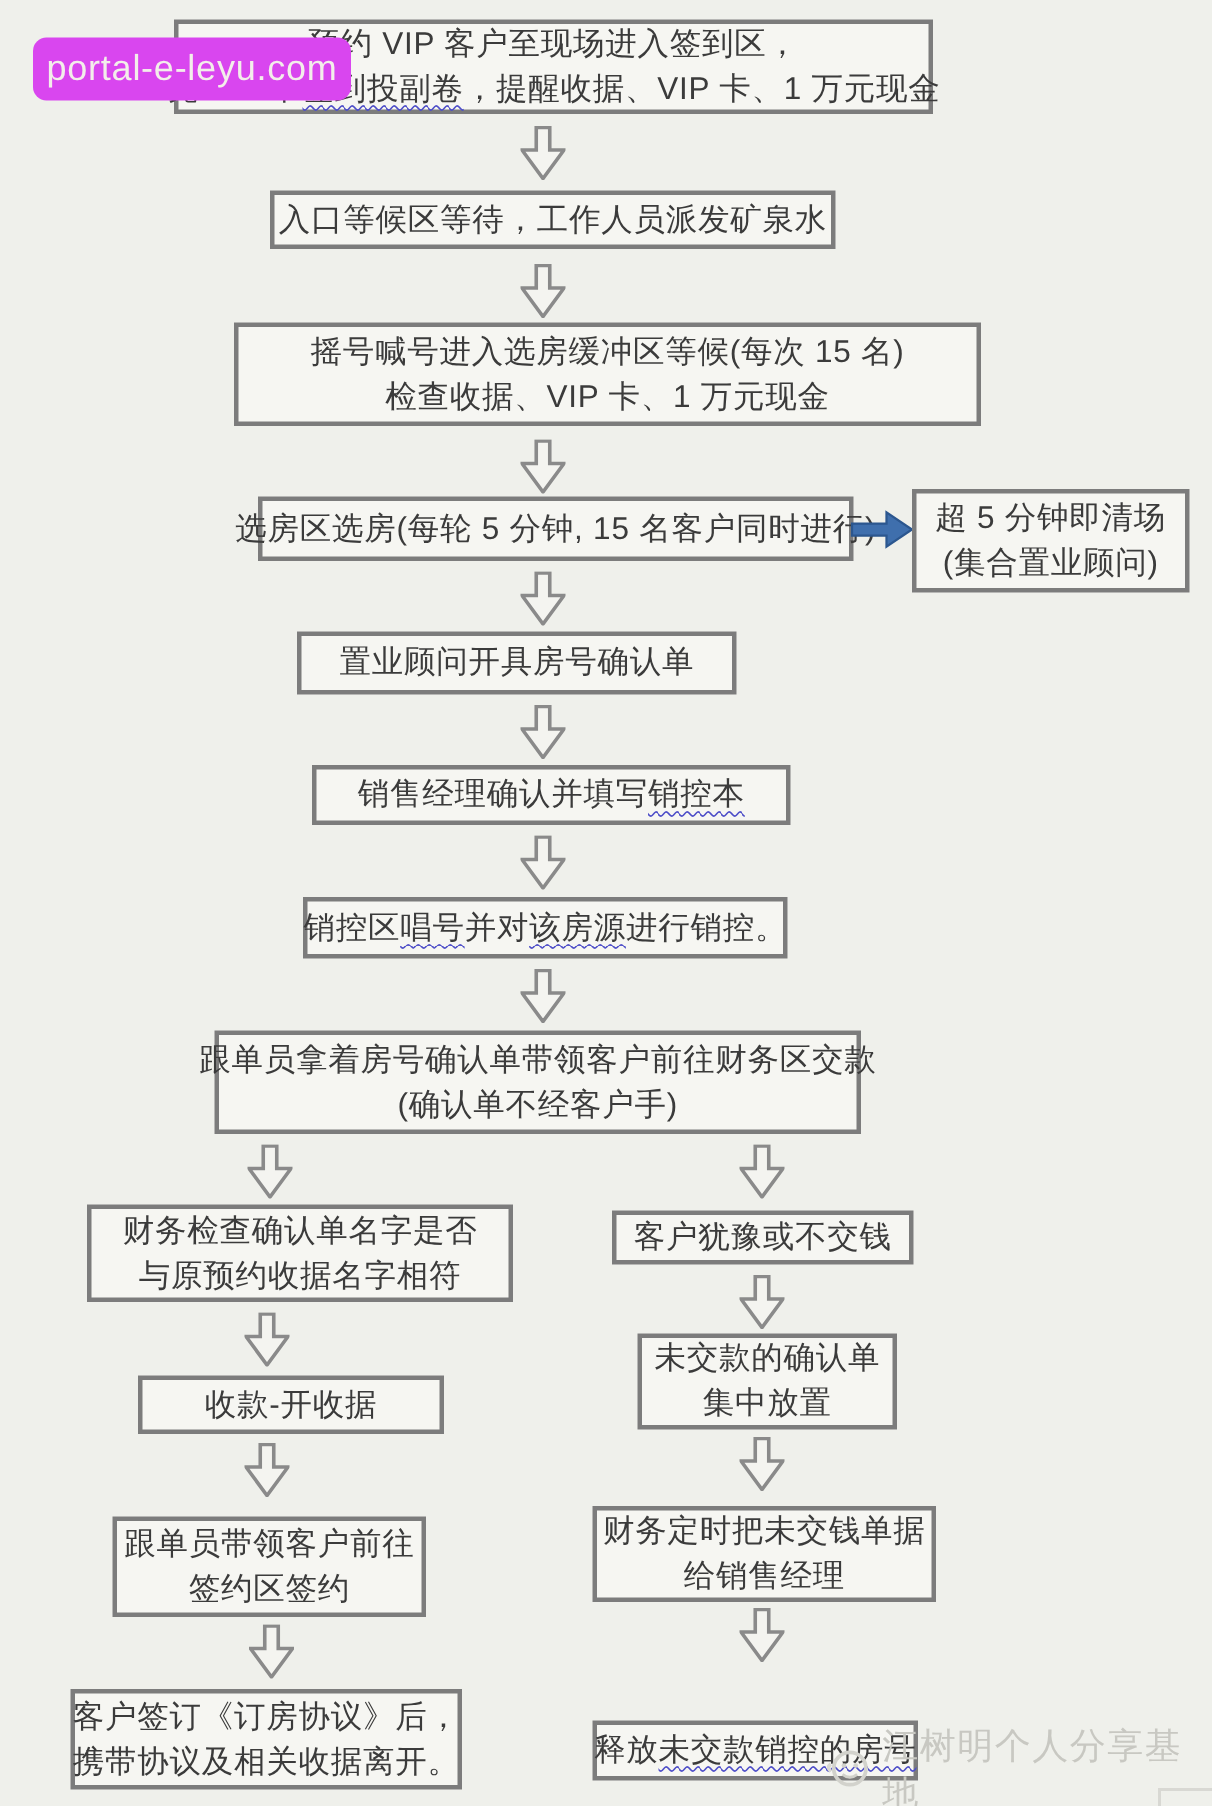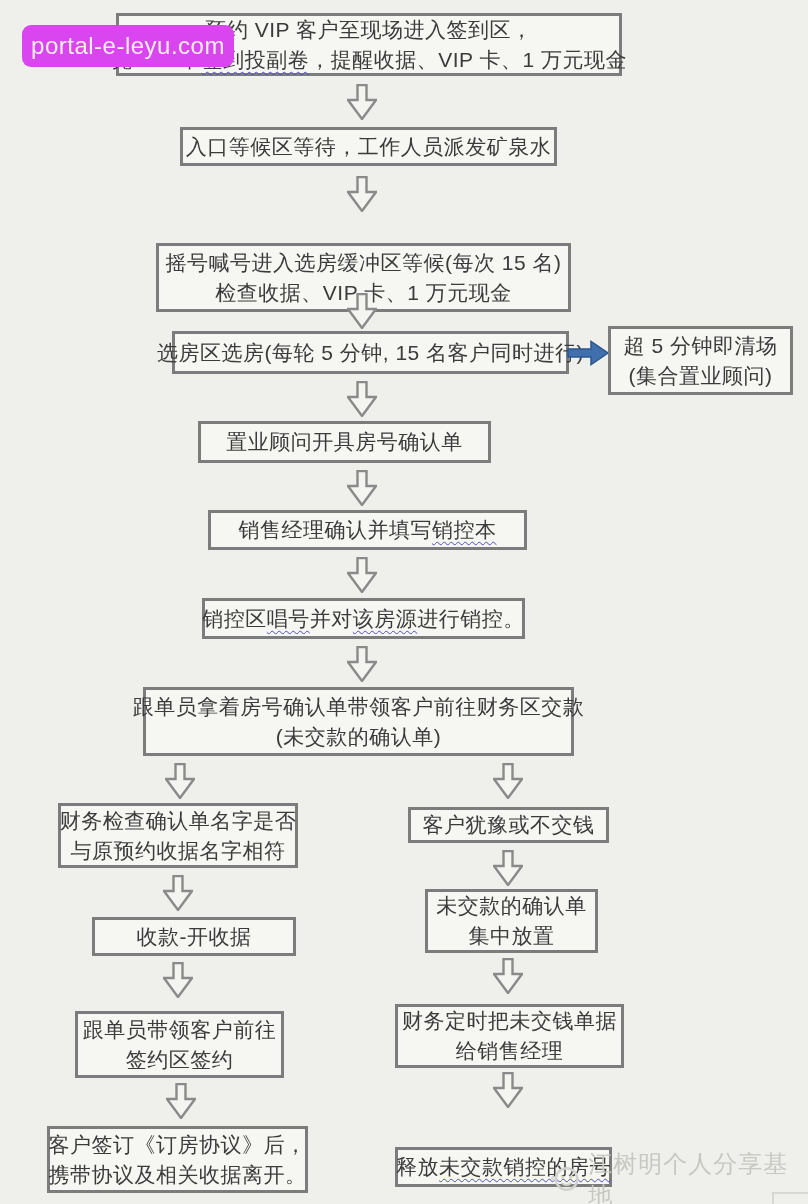"摇号喊号进入选房缓冲区等候(每次 15 名)" div.box { margin-top: 28px -> none; width: 415px -> 498px }
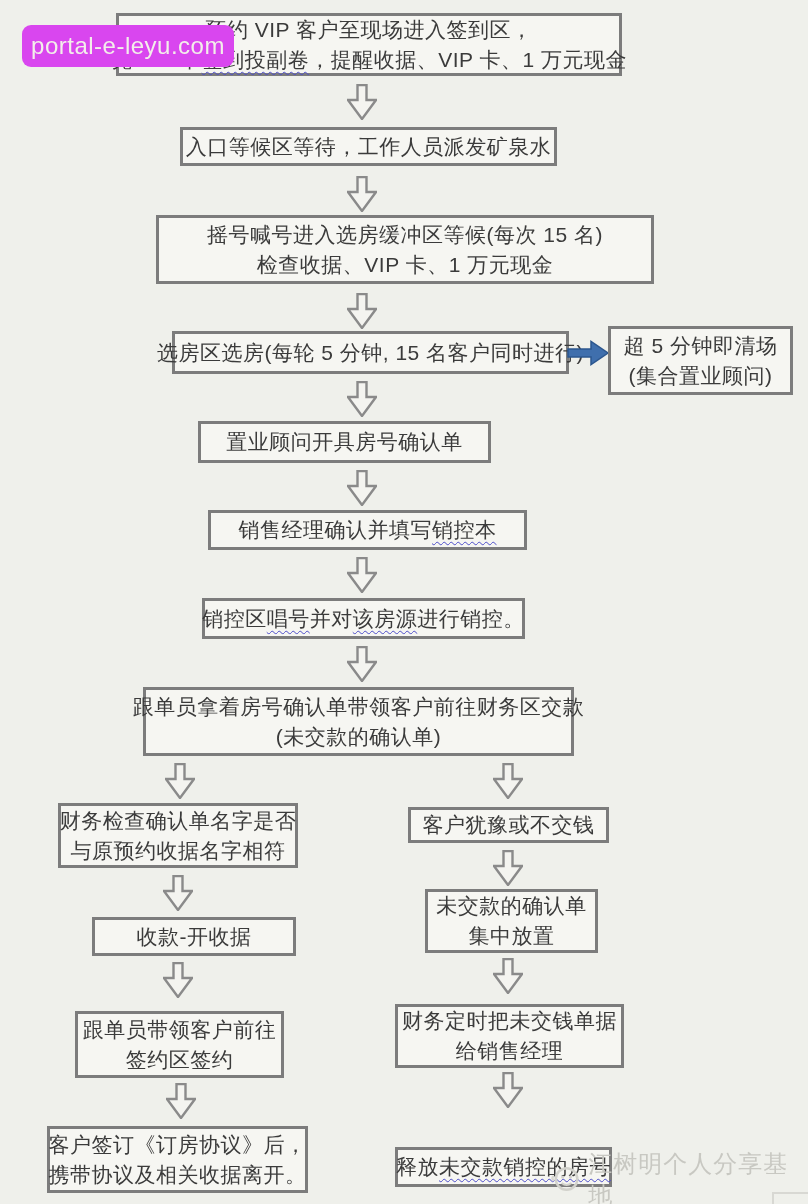"(未交款的确认单)" div.line { text: 未交款的确认单 -> 确认单不经客户手 }
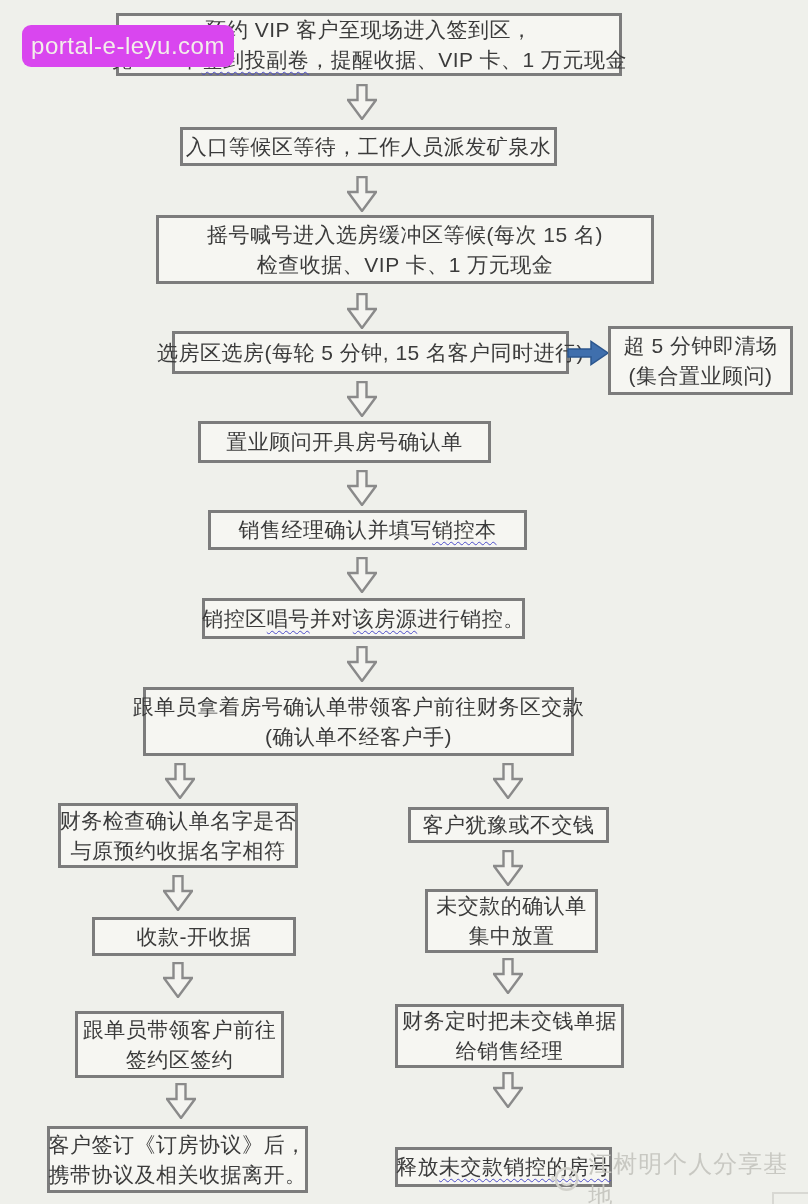"财务检查确认单名字是否" div.box { width: 240px -> 284px }
